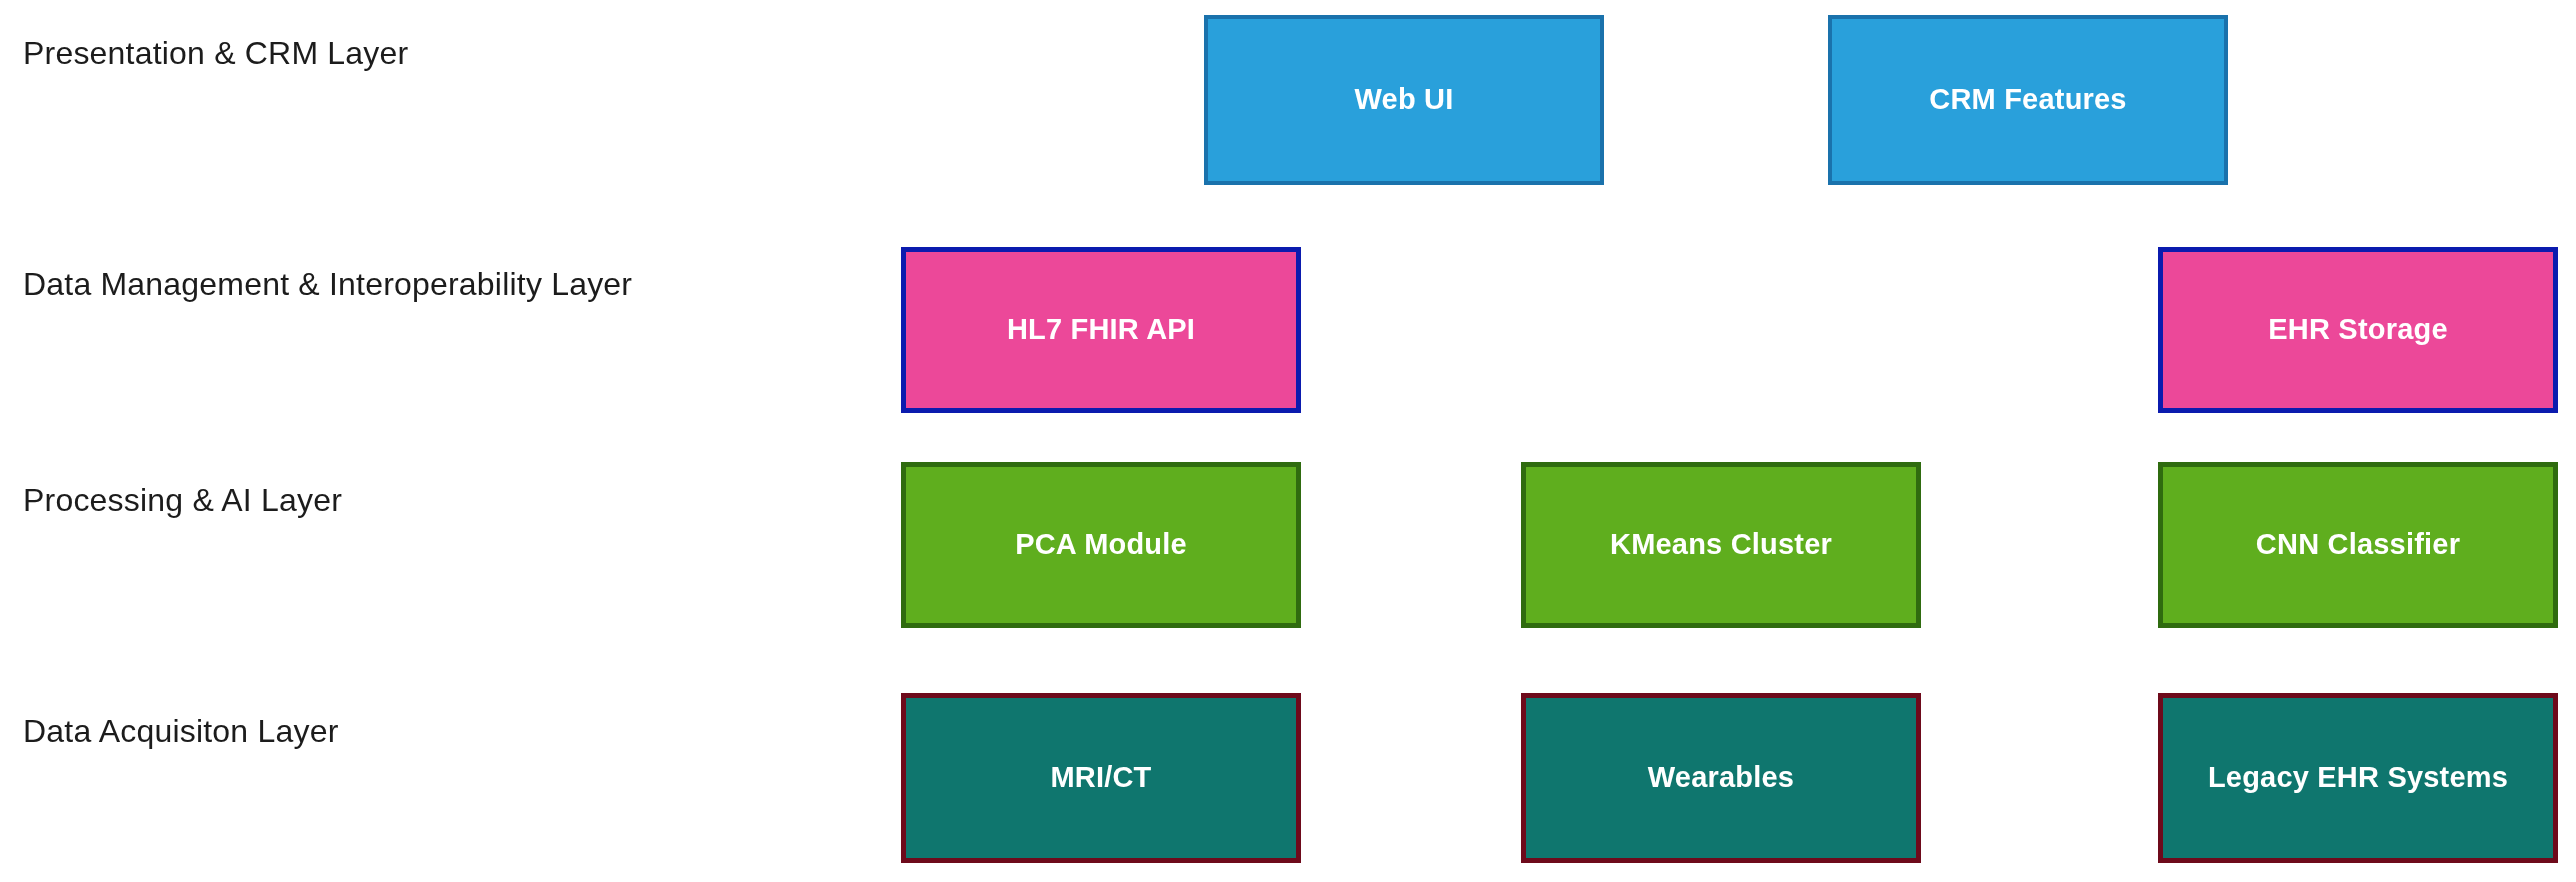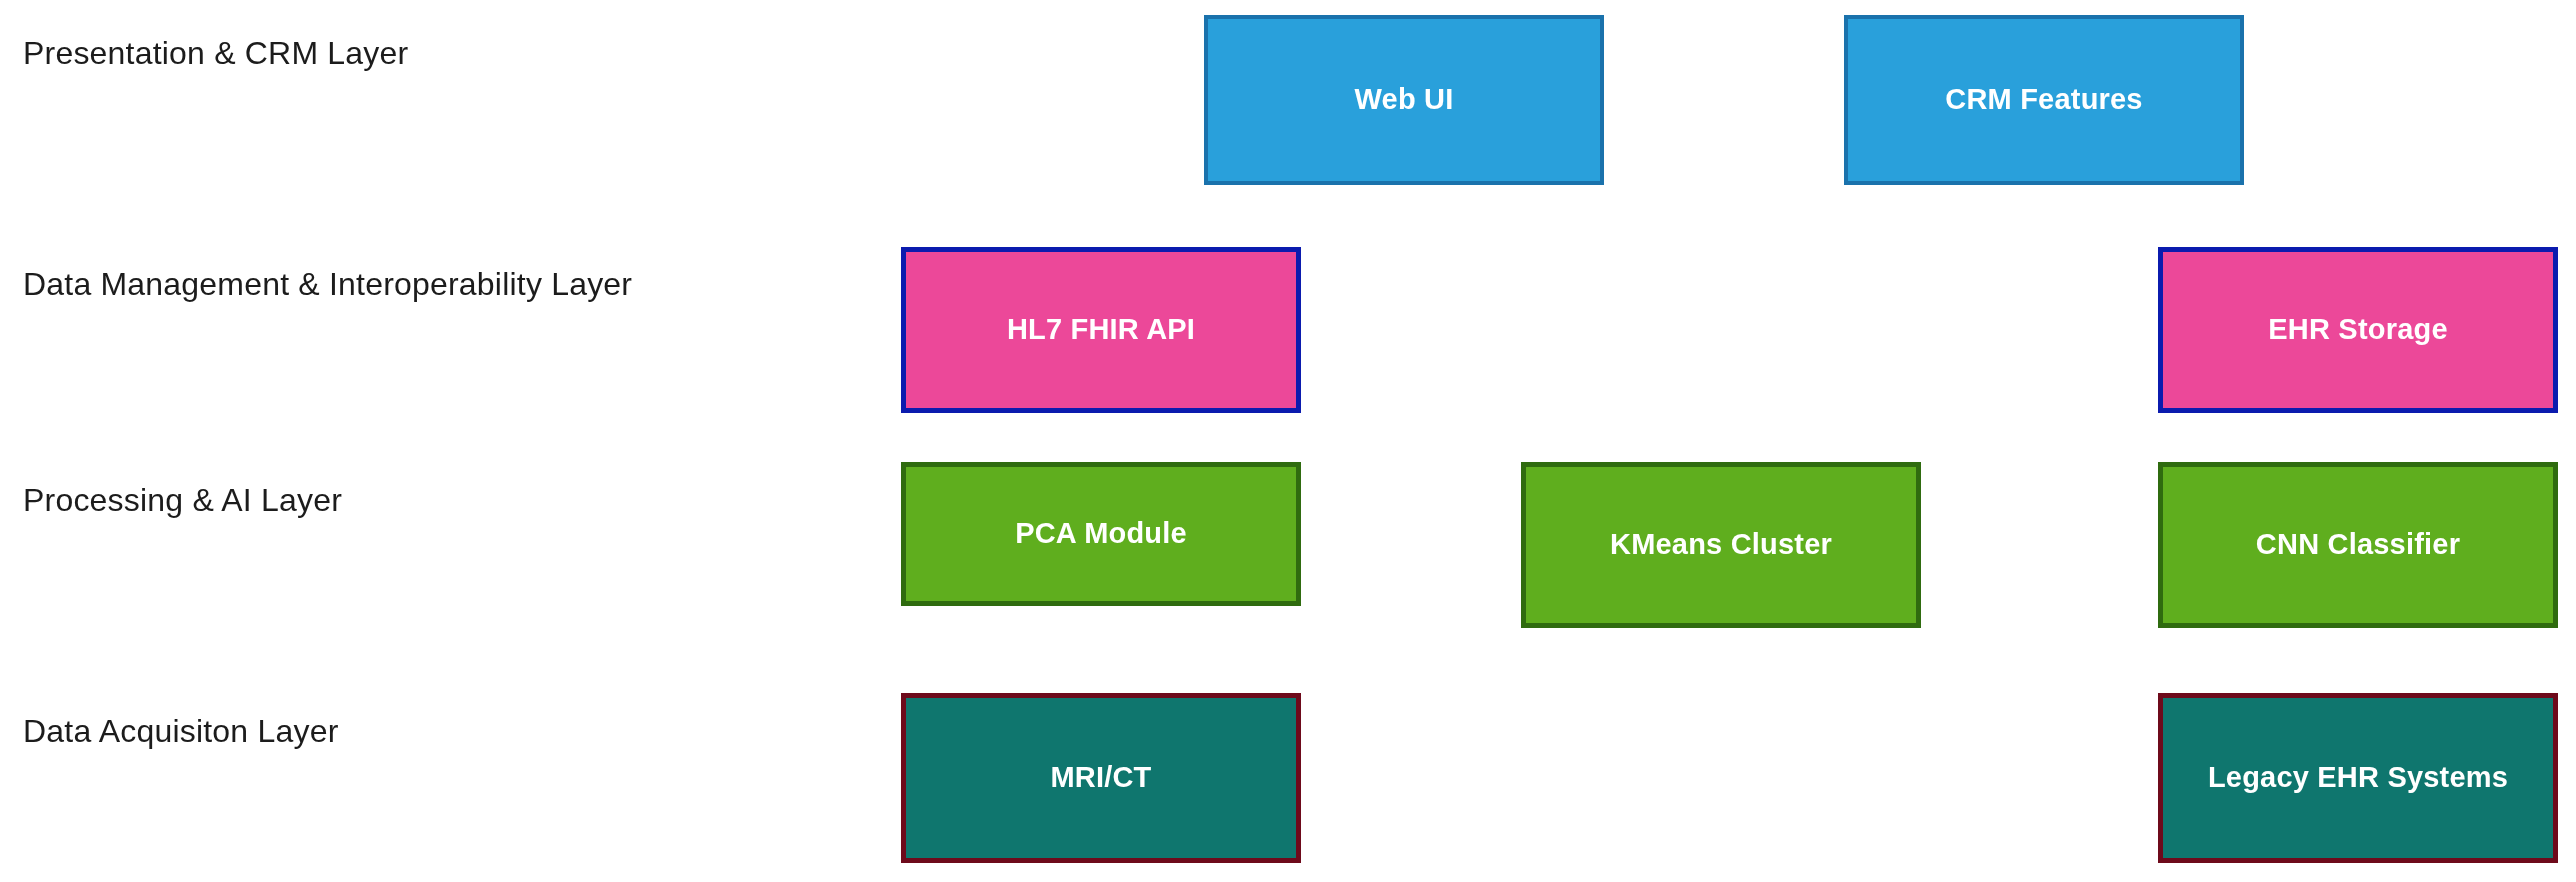"CRM Features" div.node { margin-left: 16px -> none }
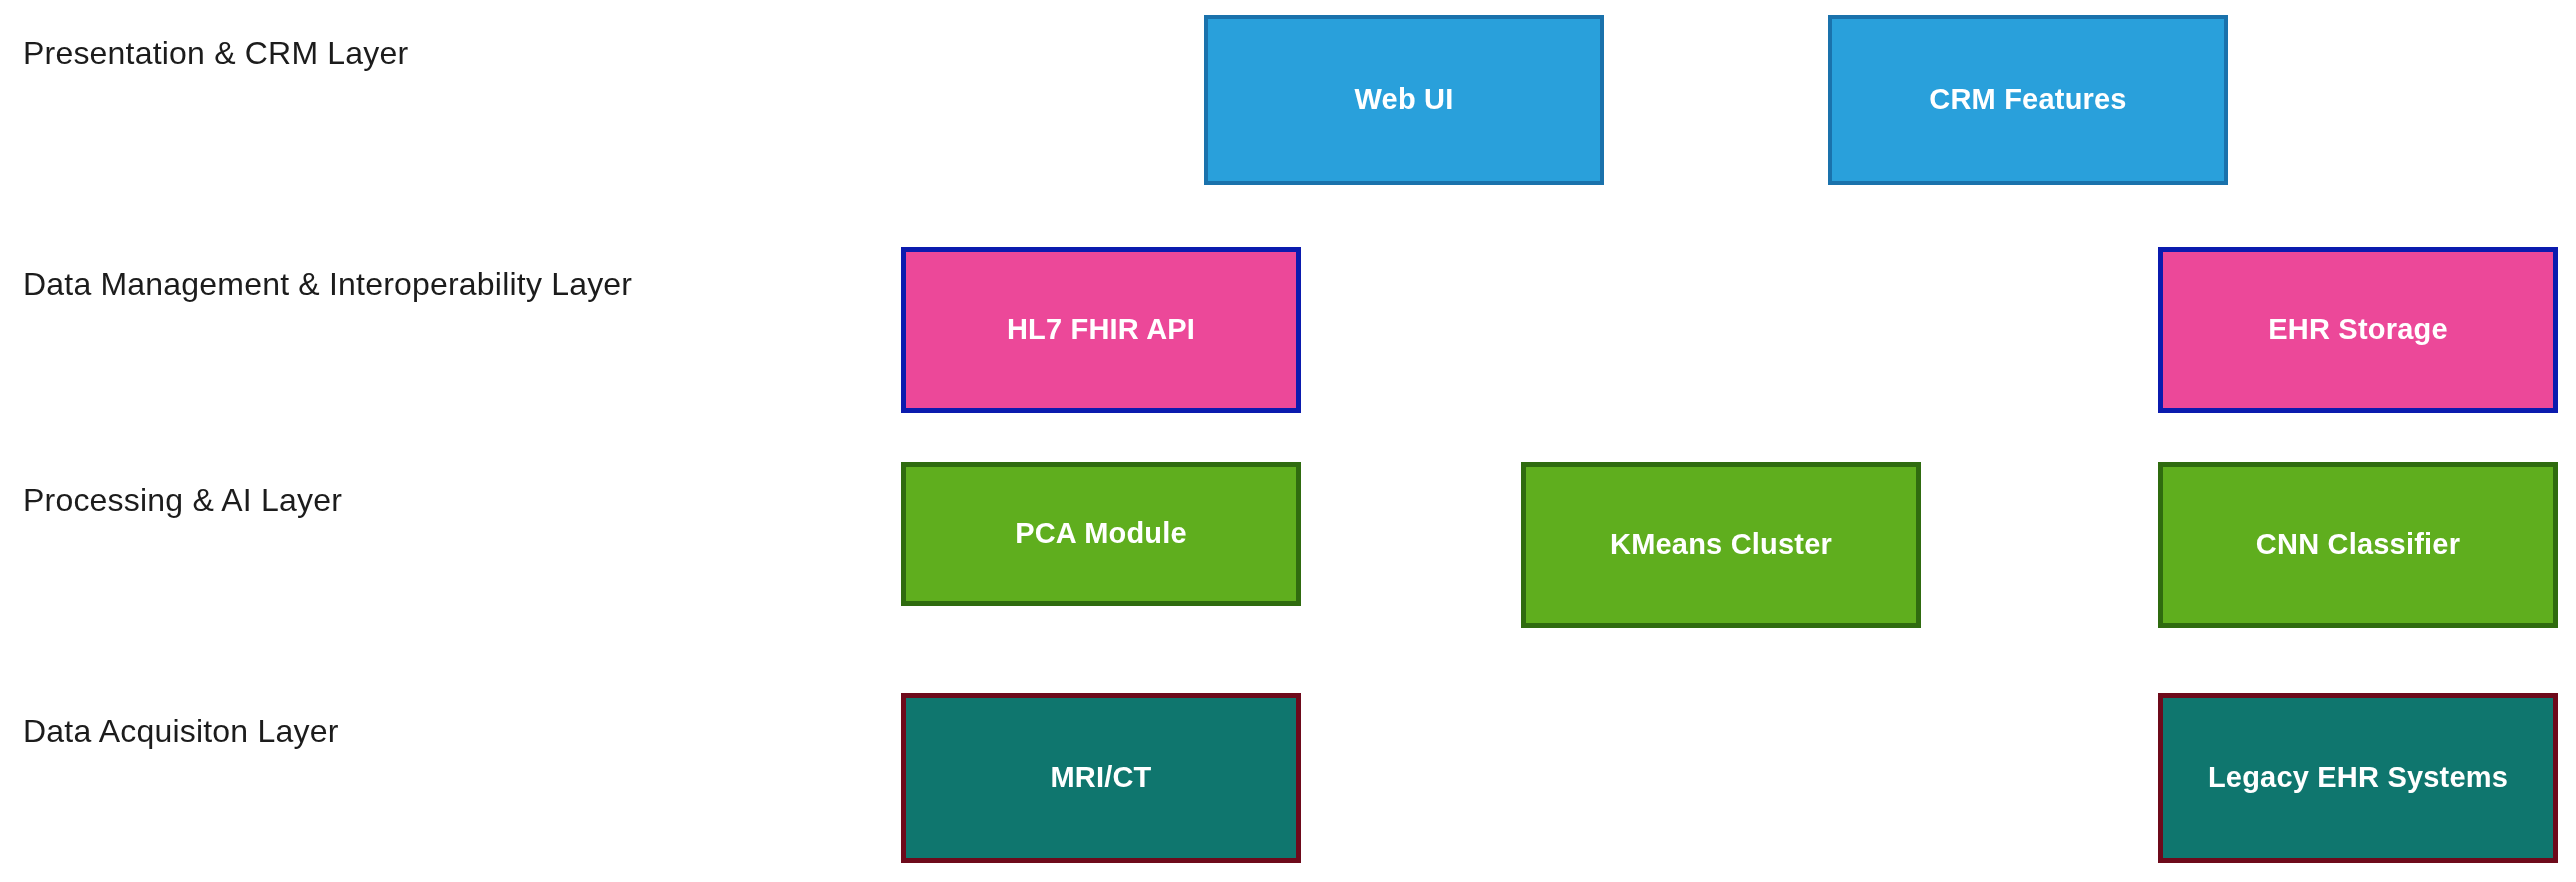"PCA Module" div.node { height: 144px -> 166px }
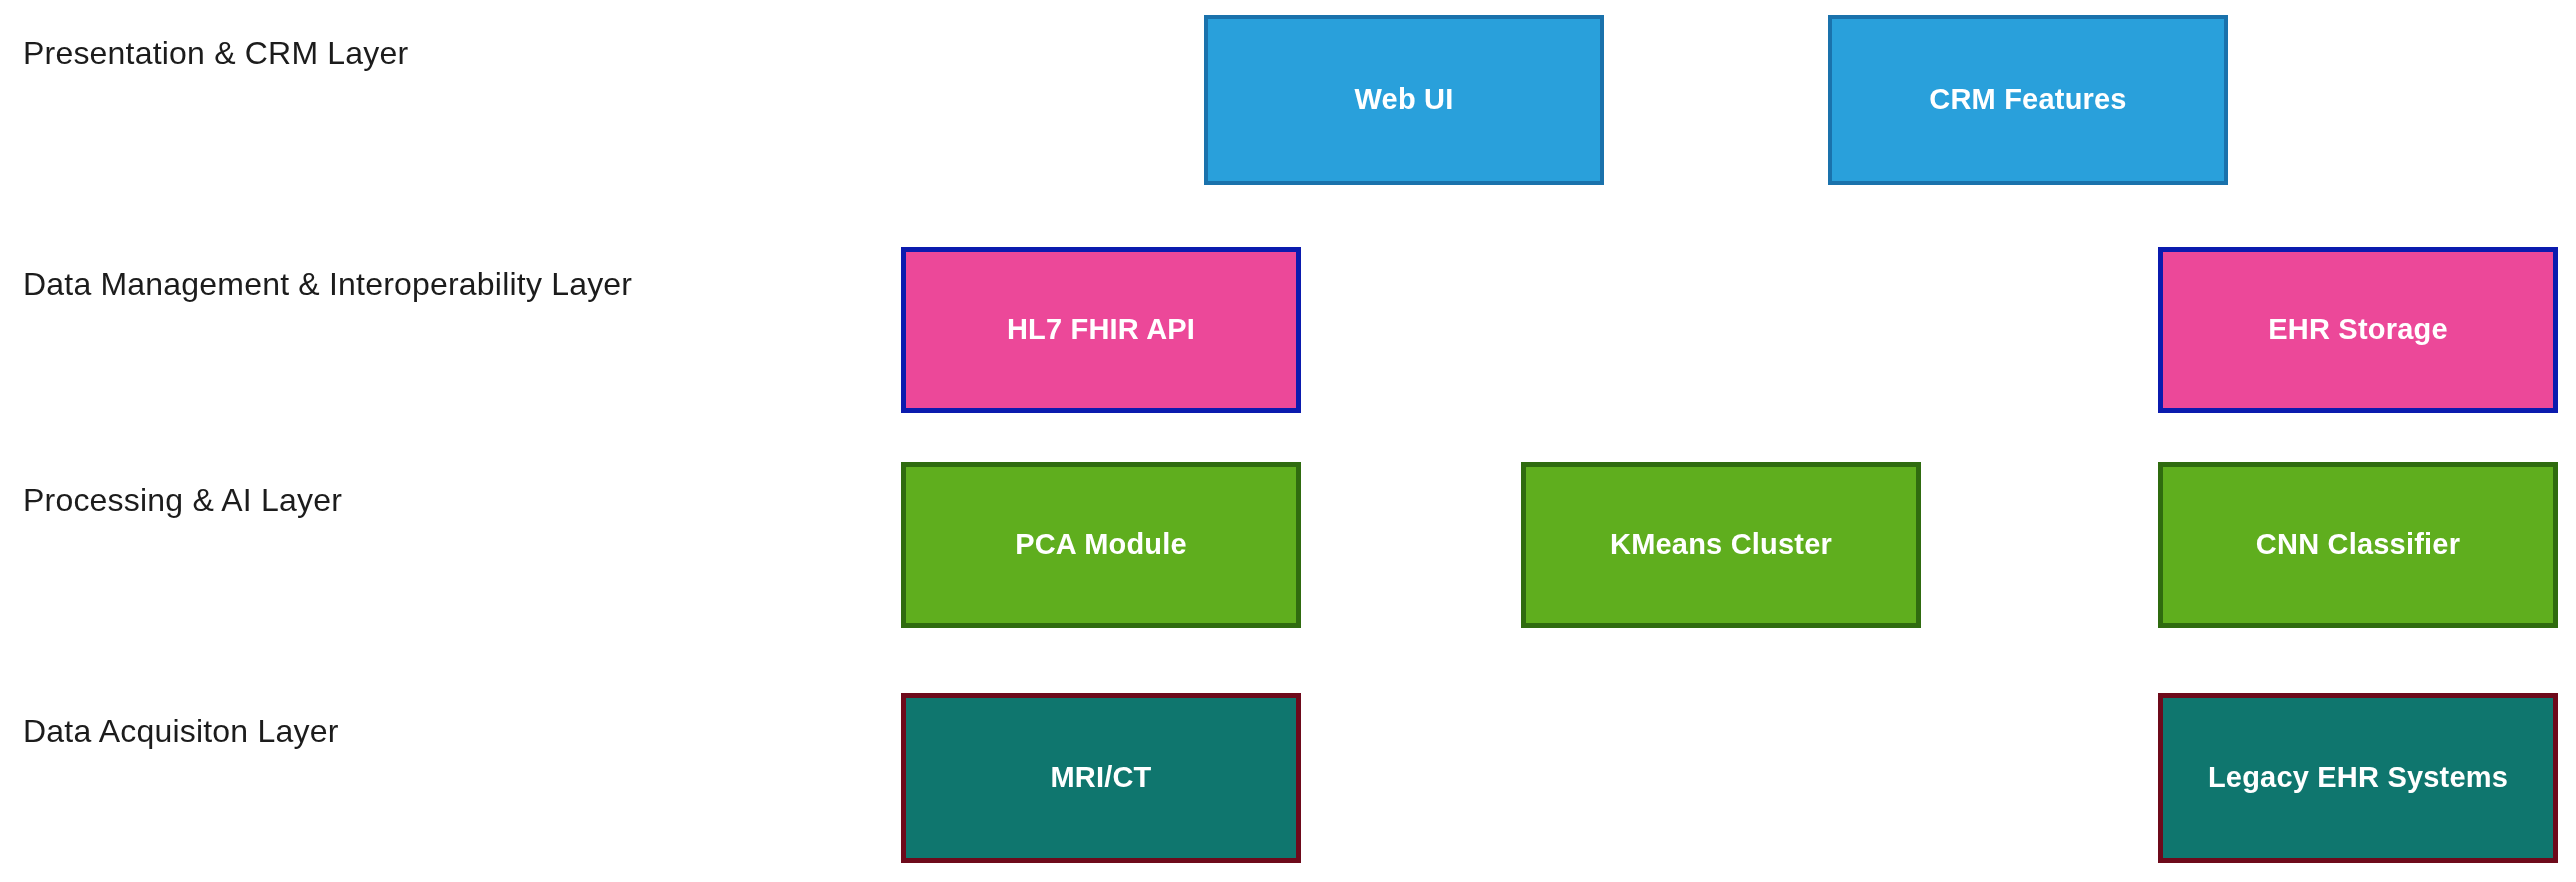"Wearables" div.node { html: none -> <div> <span>Wearables</span> </div> }
